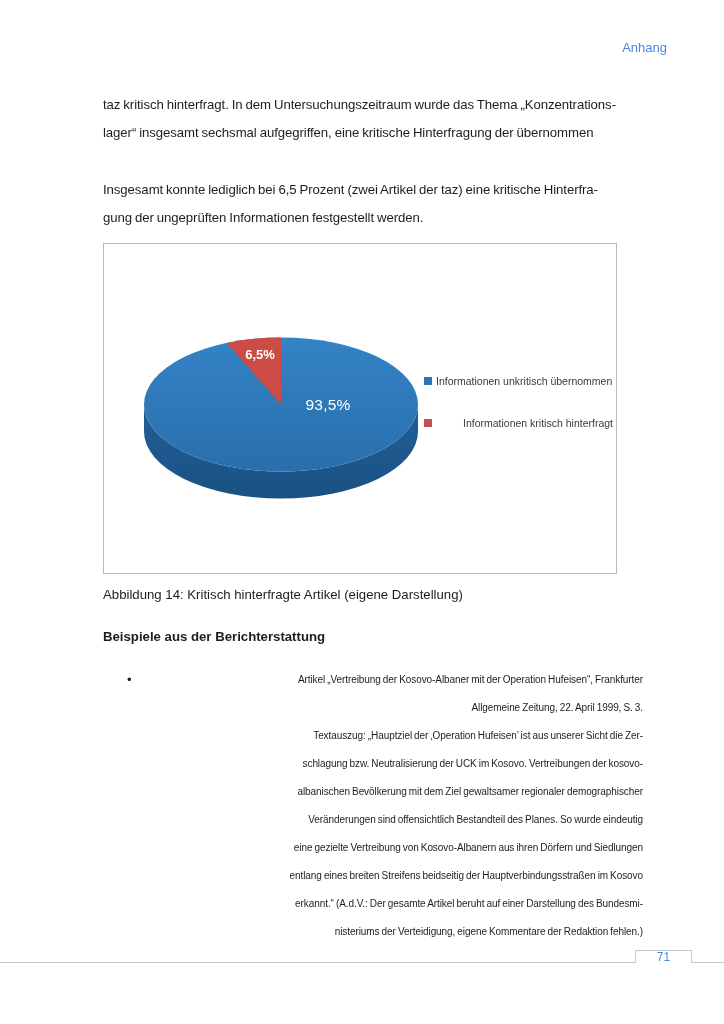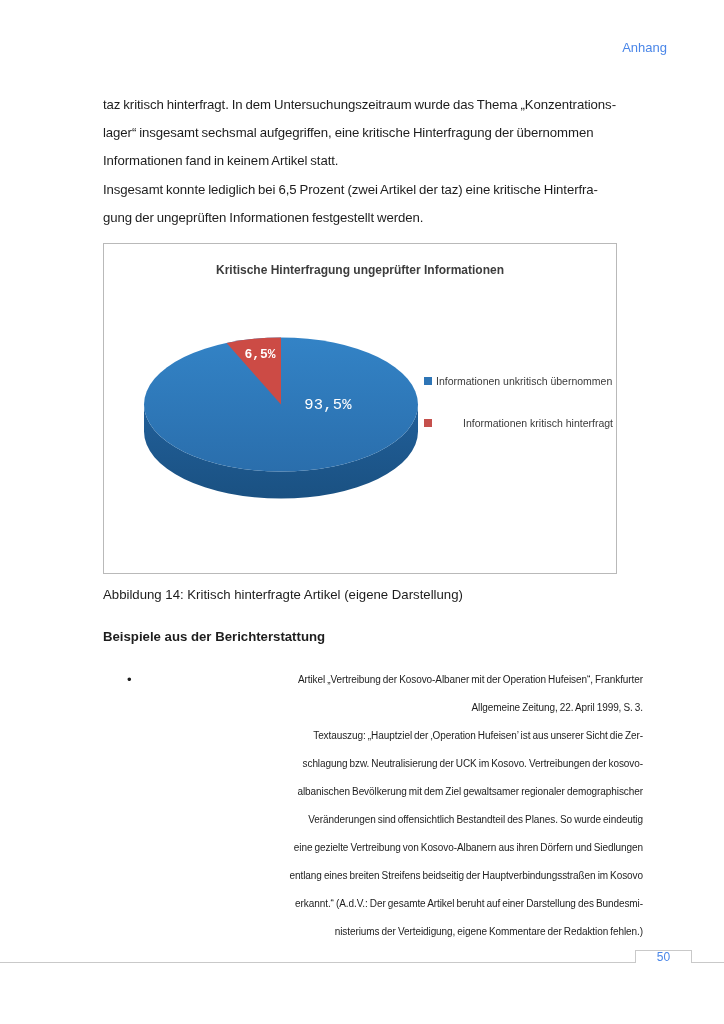"Informationen fand in keinem Artikel" div { html: <div>Informationen fand in keinem Artikel statt.</div> -> none }
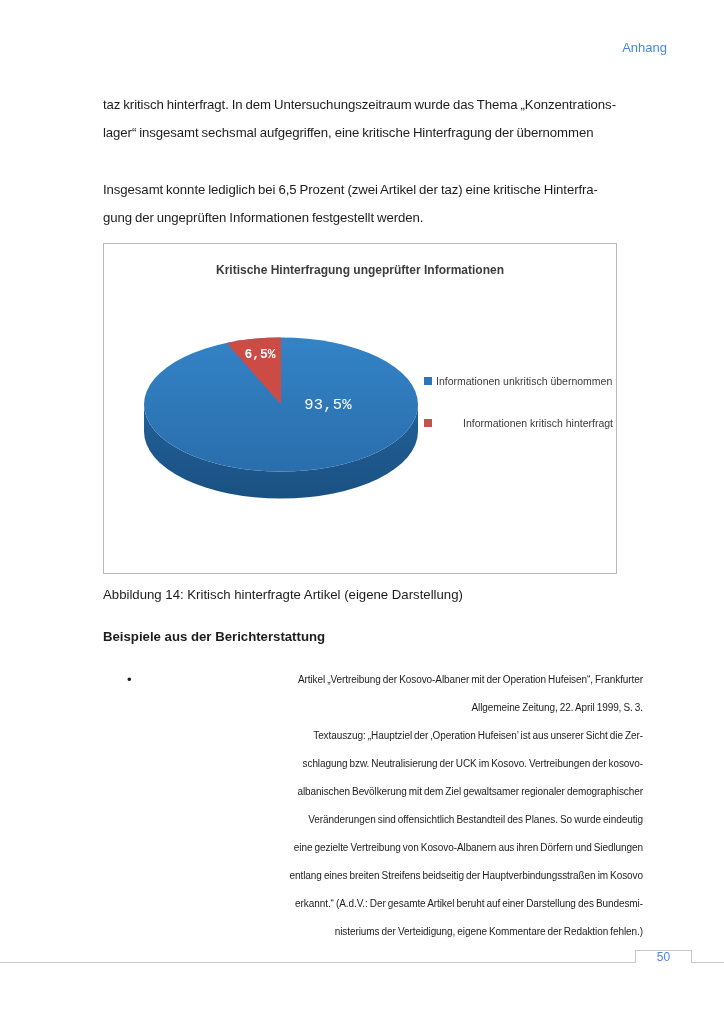"Kritische Hinterfragung ungeprüfter" div.chart-title { html: <div>Kritische Hinterfragung ungeprüfter Informationen</div> -> none }
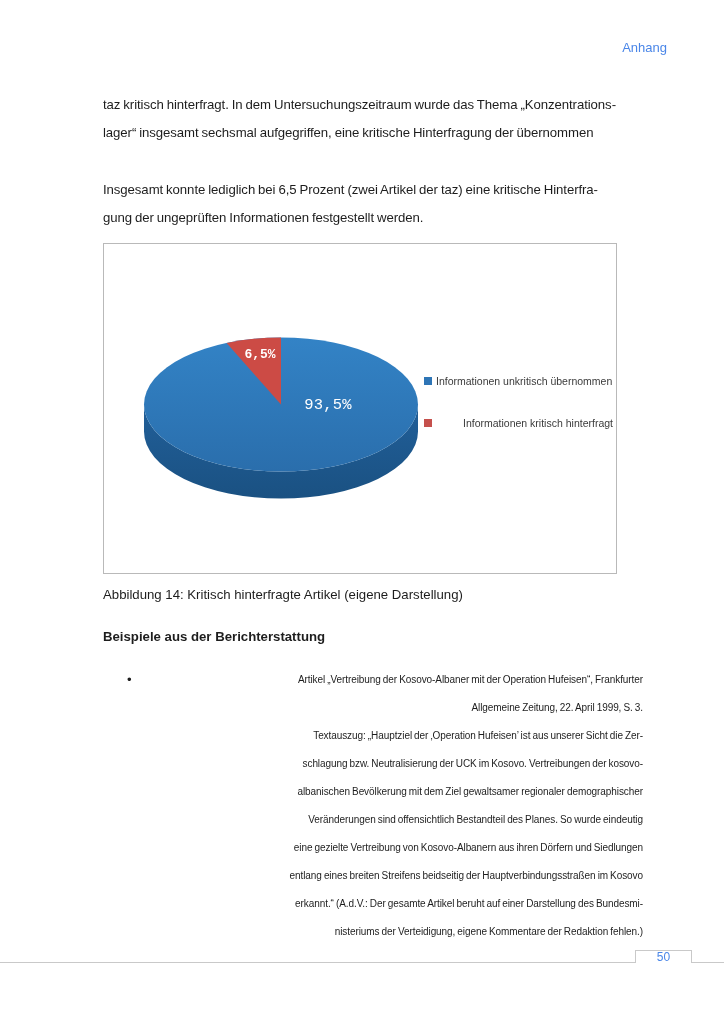"6,5%" .pie-label { font-family: Liberation Mono, monospace -> none }
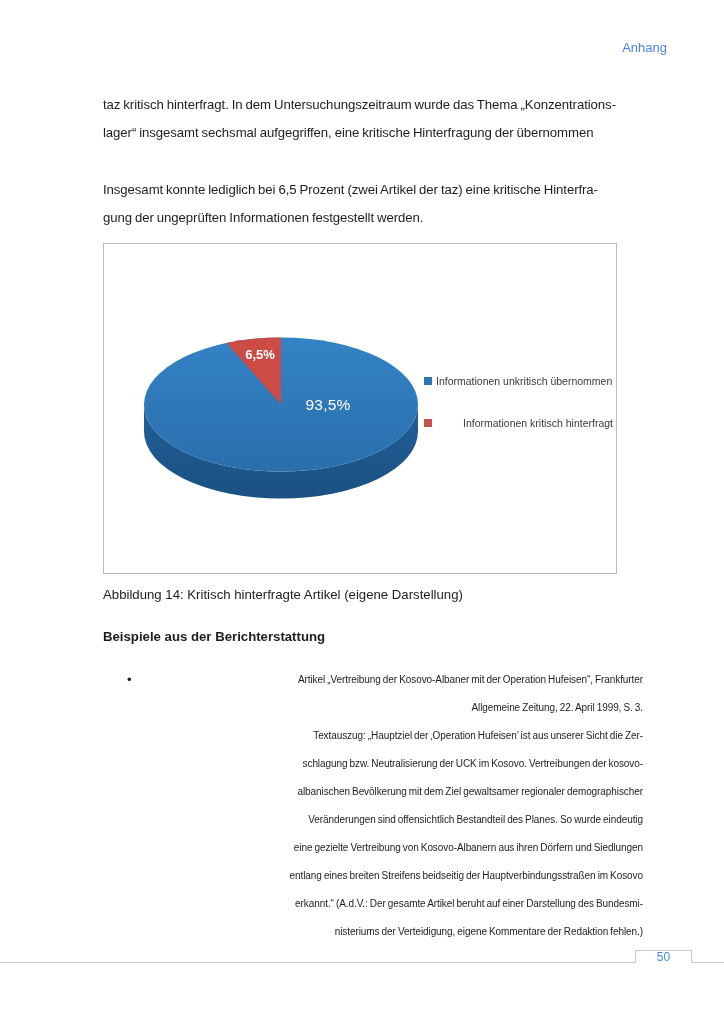"50" div.page-tab { text: 50 -> 71 }
